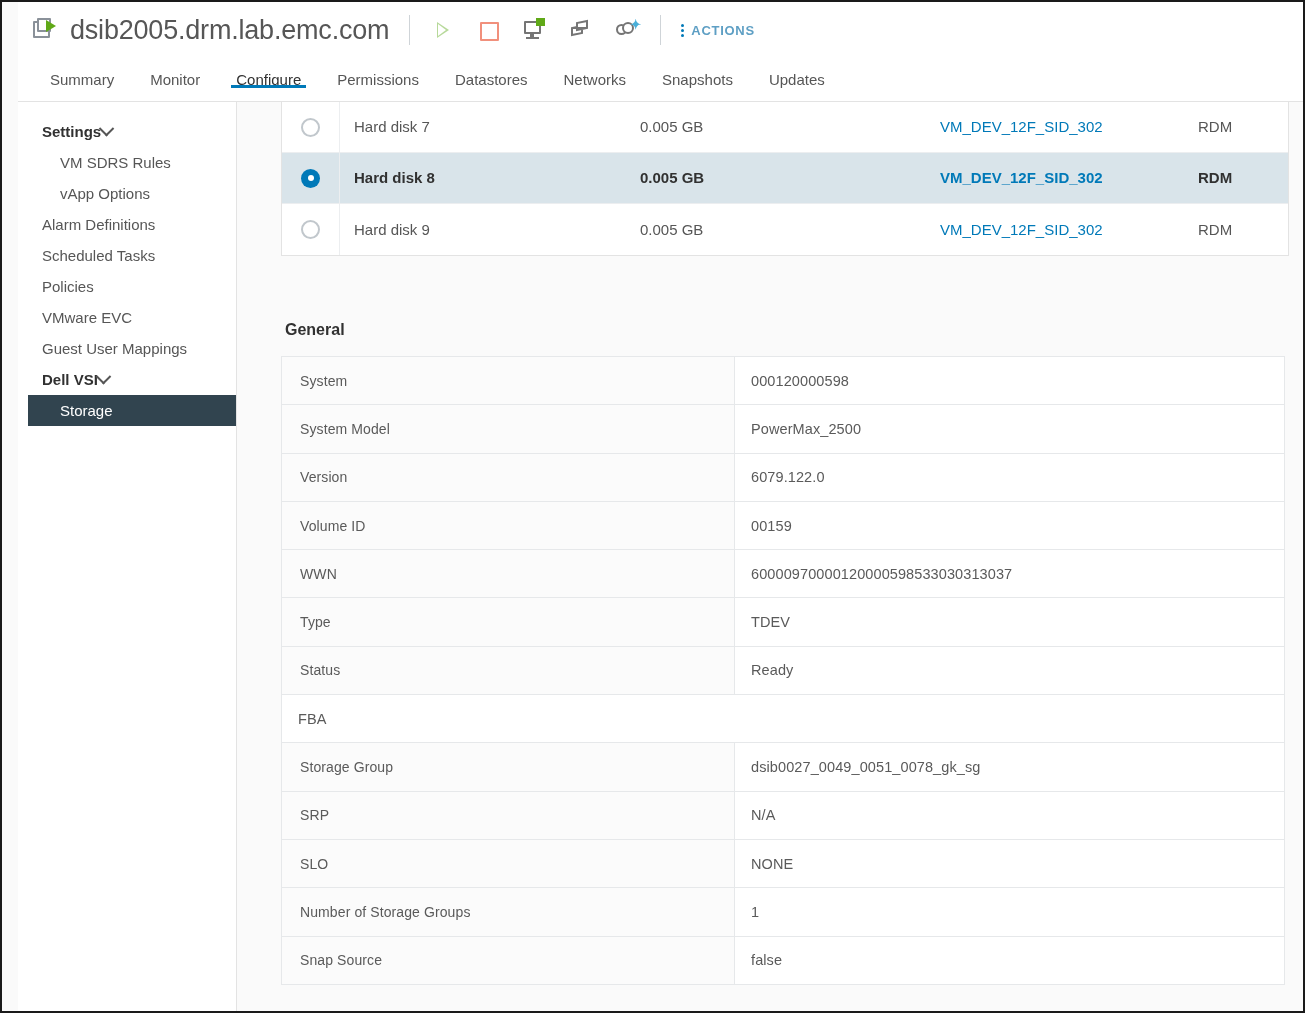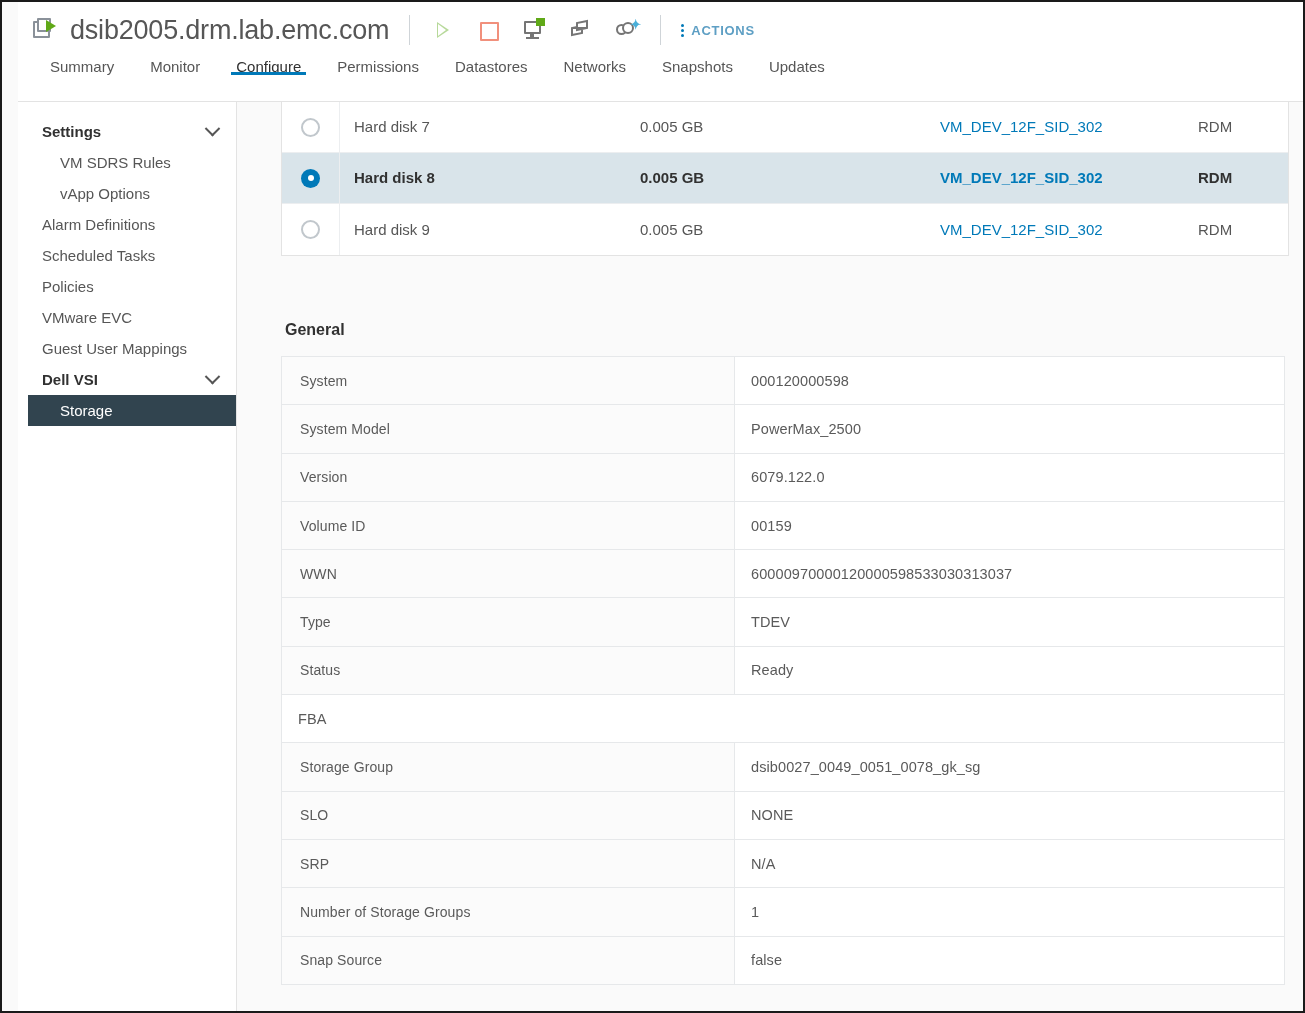"Summary" .tabbar { align-items: flex-start -> center }
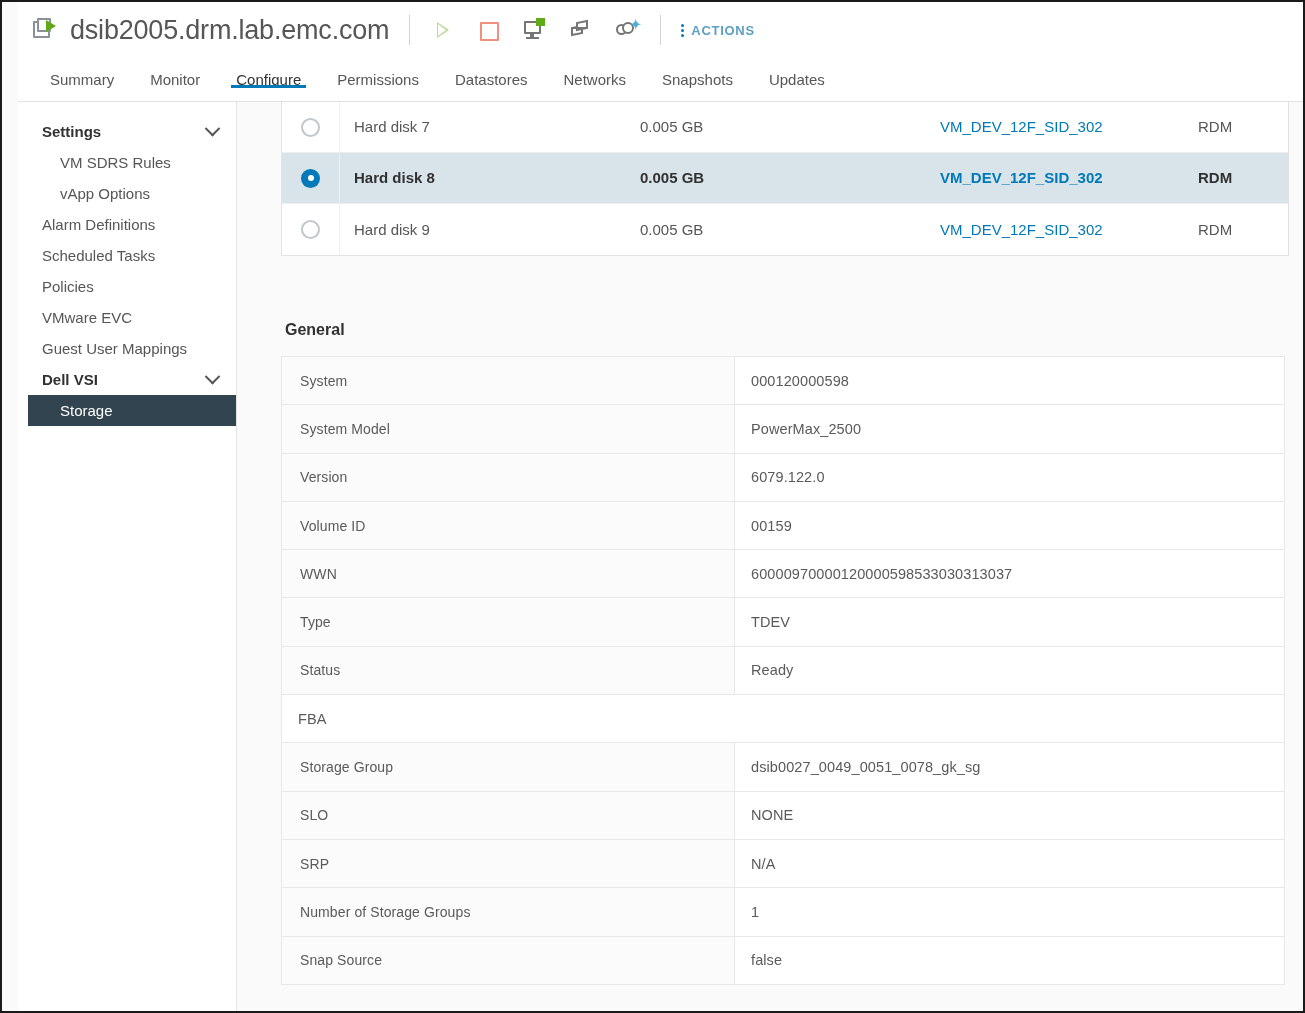"Settings" .nav-group-header { justify-content: space-between -> flex-start }
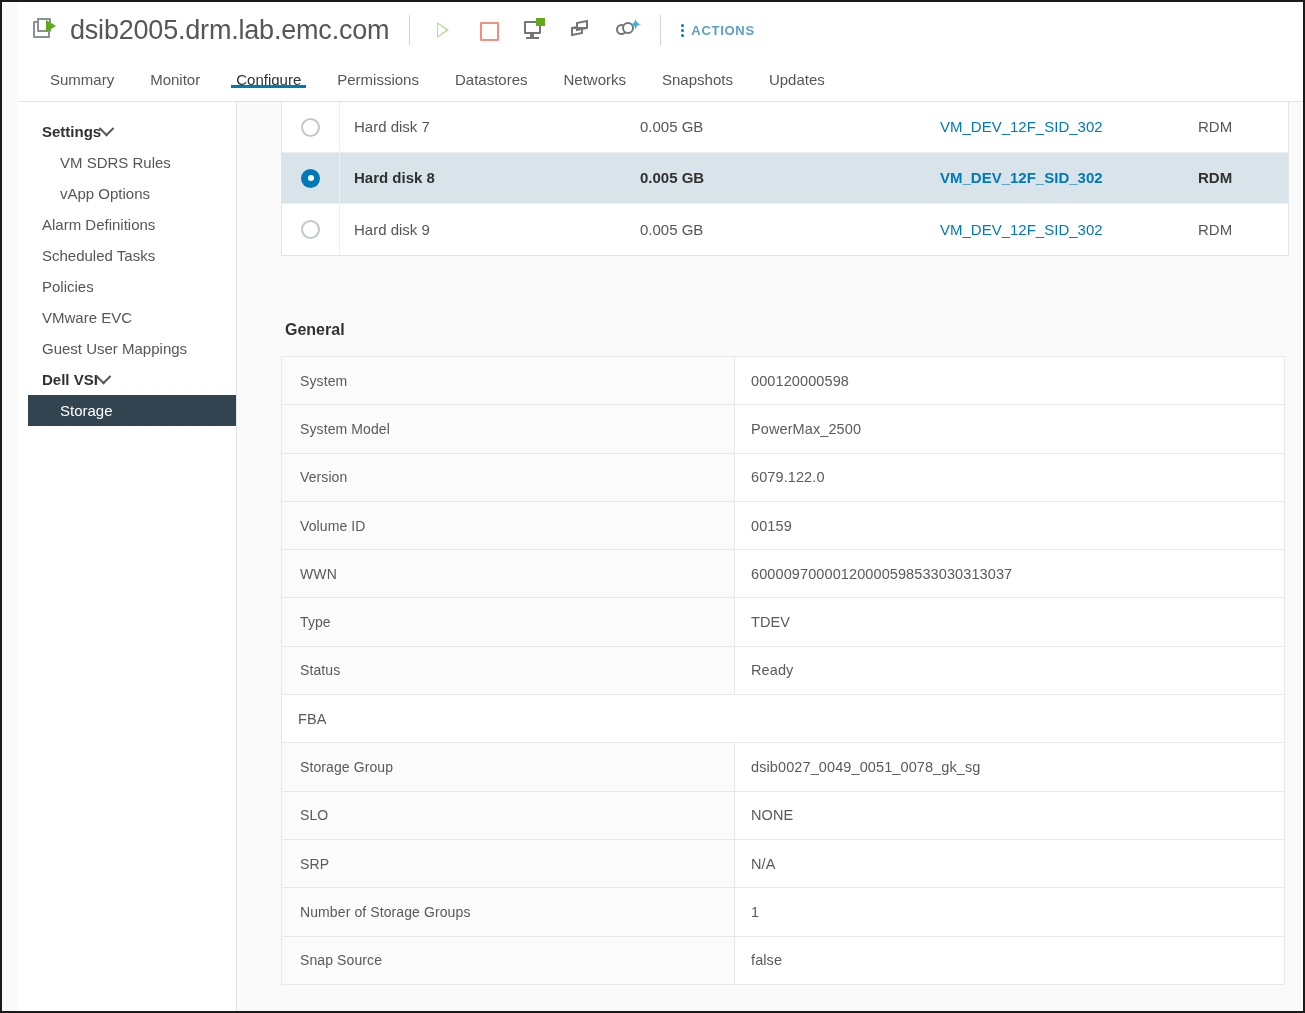"SLO" div.gen-row { order: before "SRP" -> after "SRP" }
